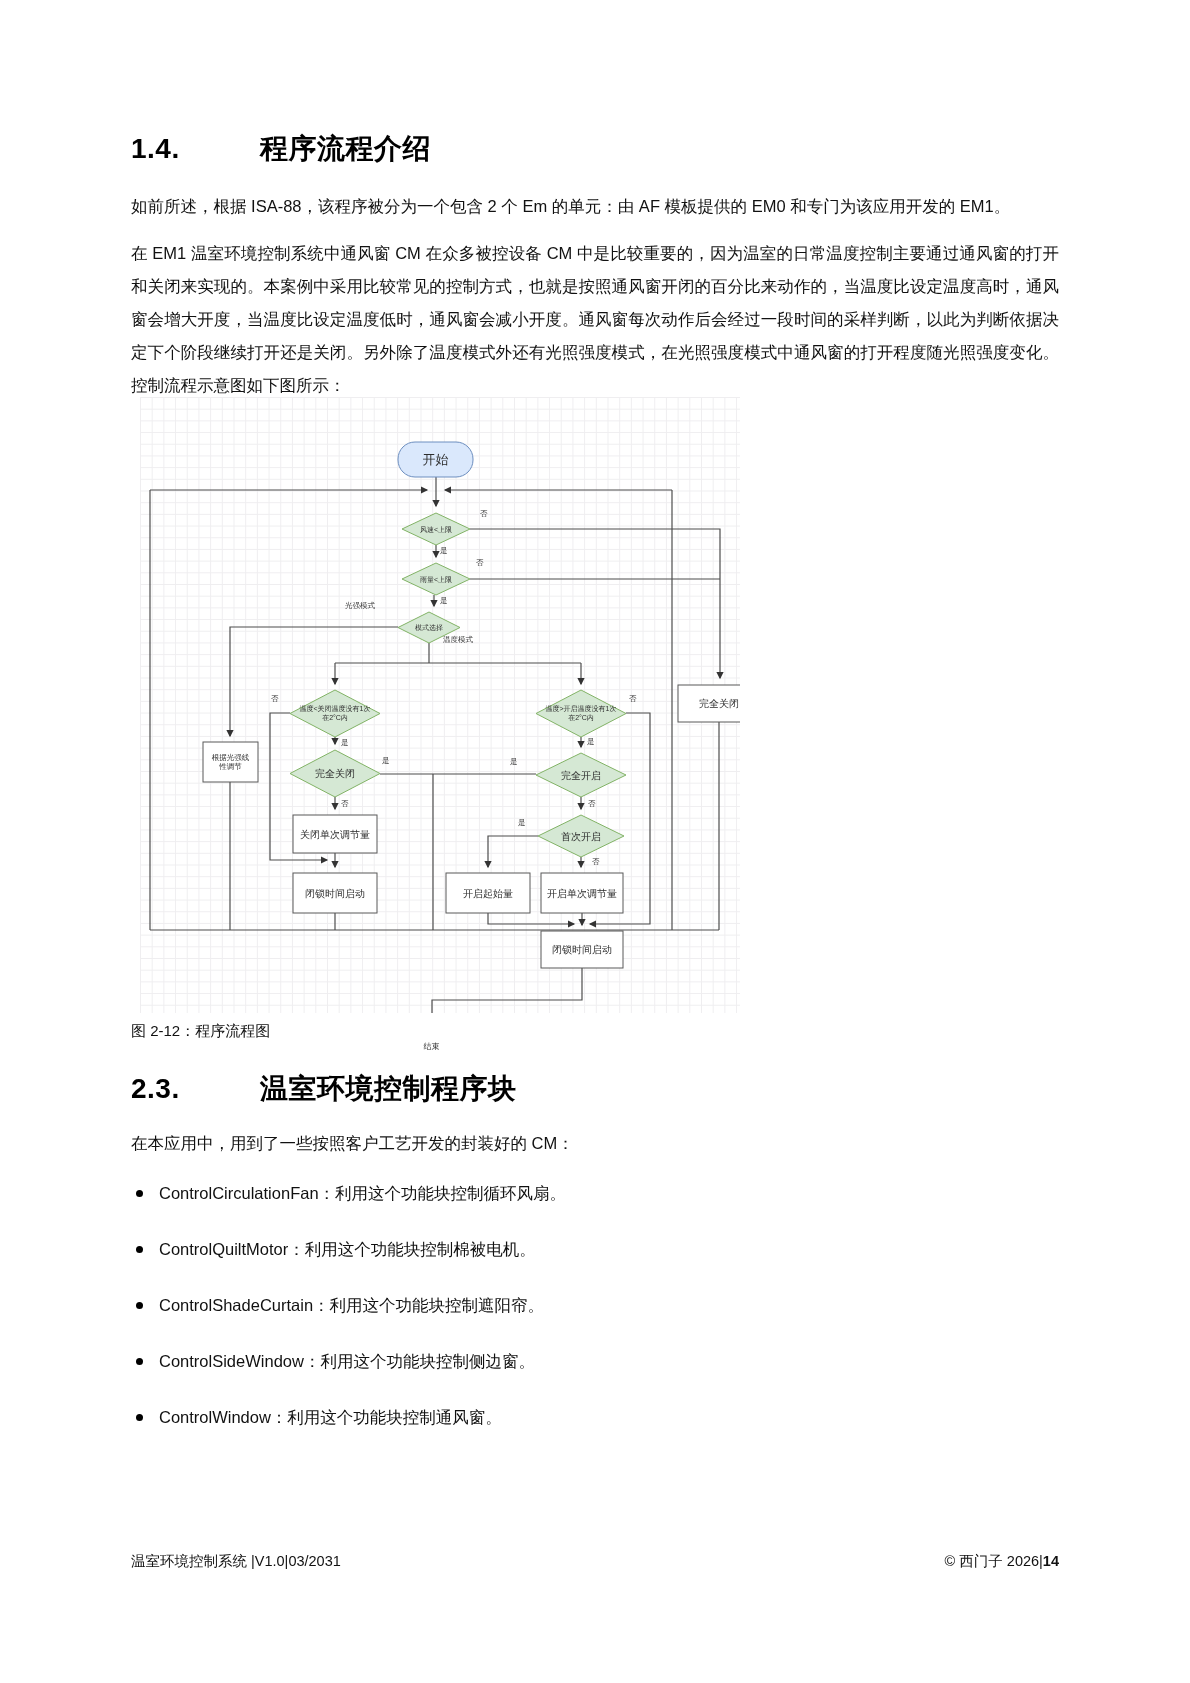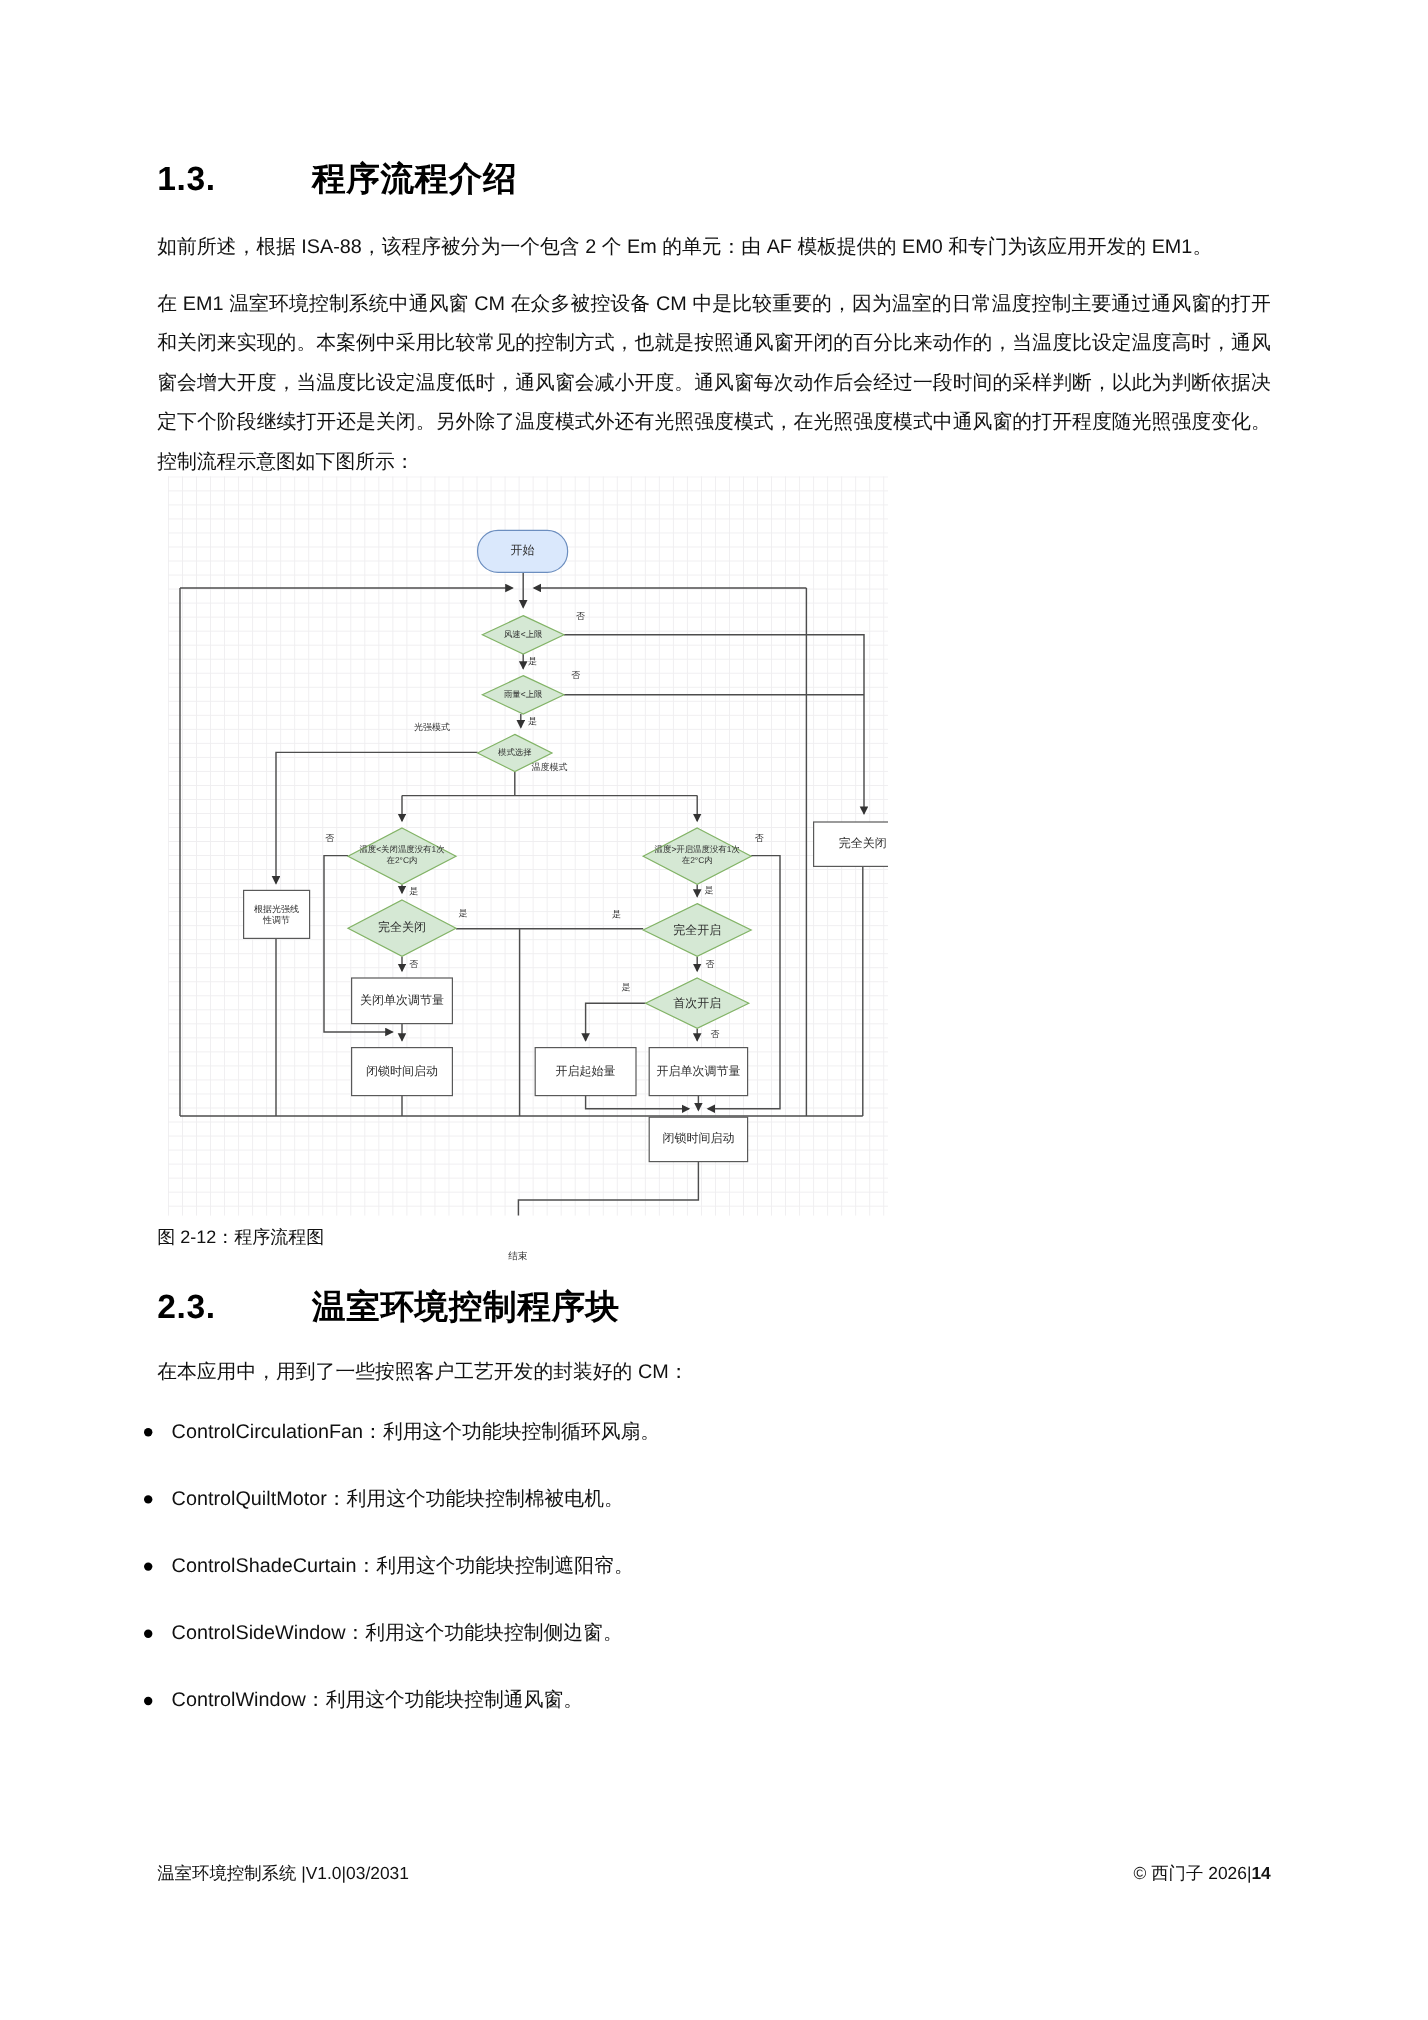"1.3." span.num { text: 1.3 -> 1.4 }
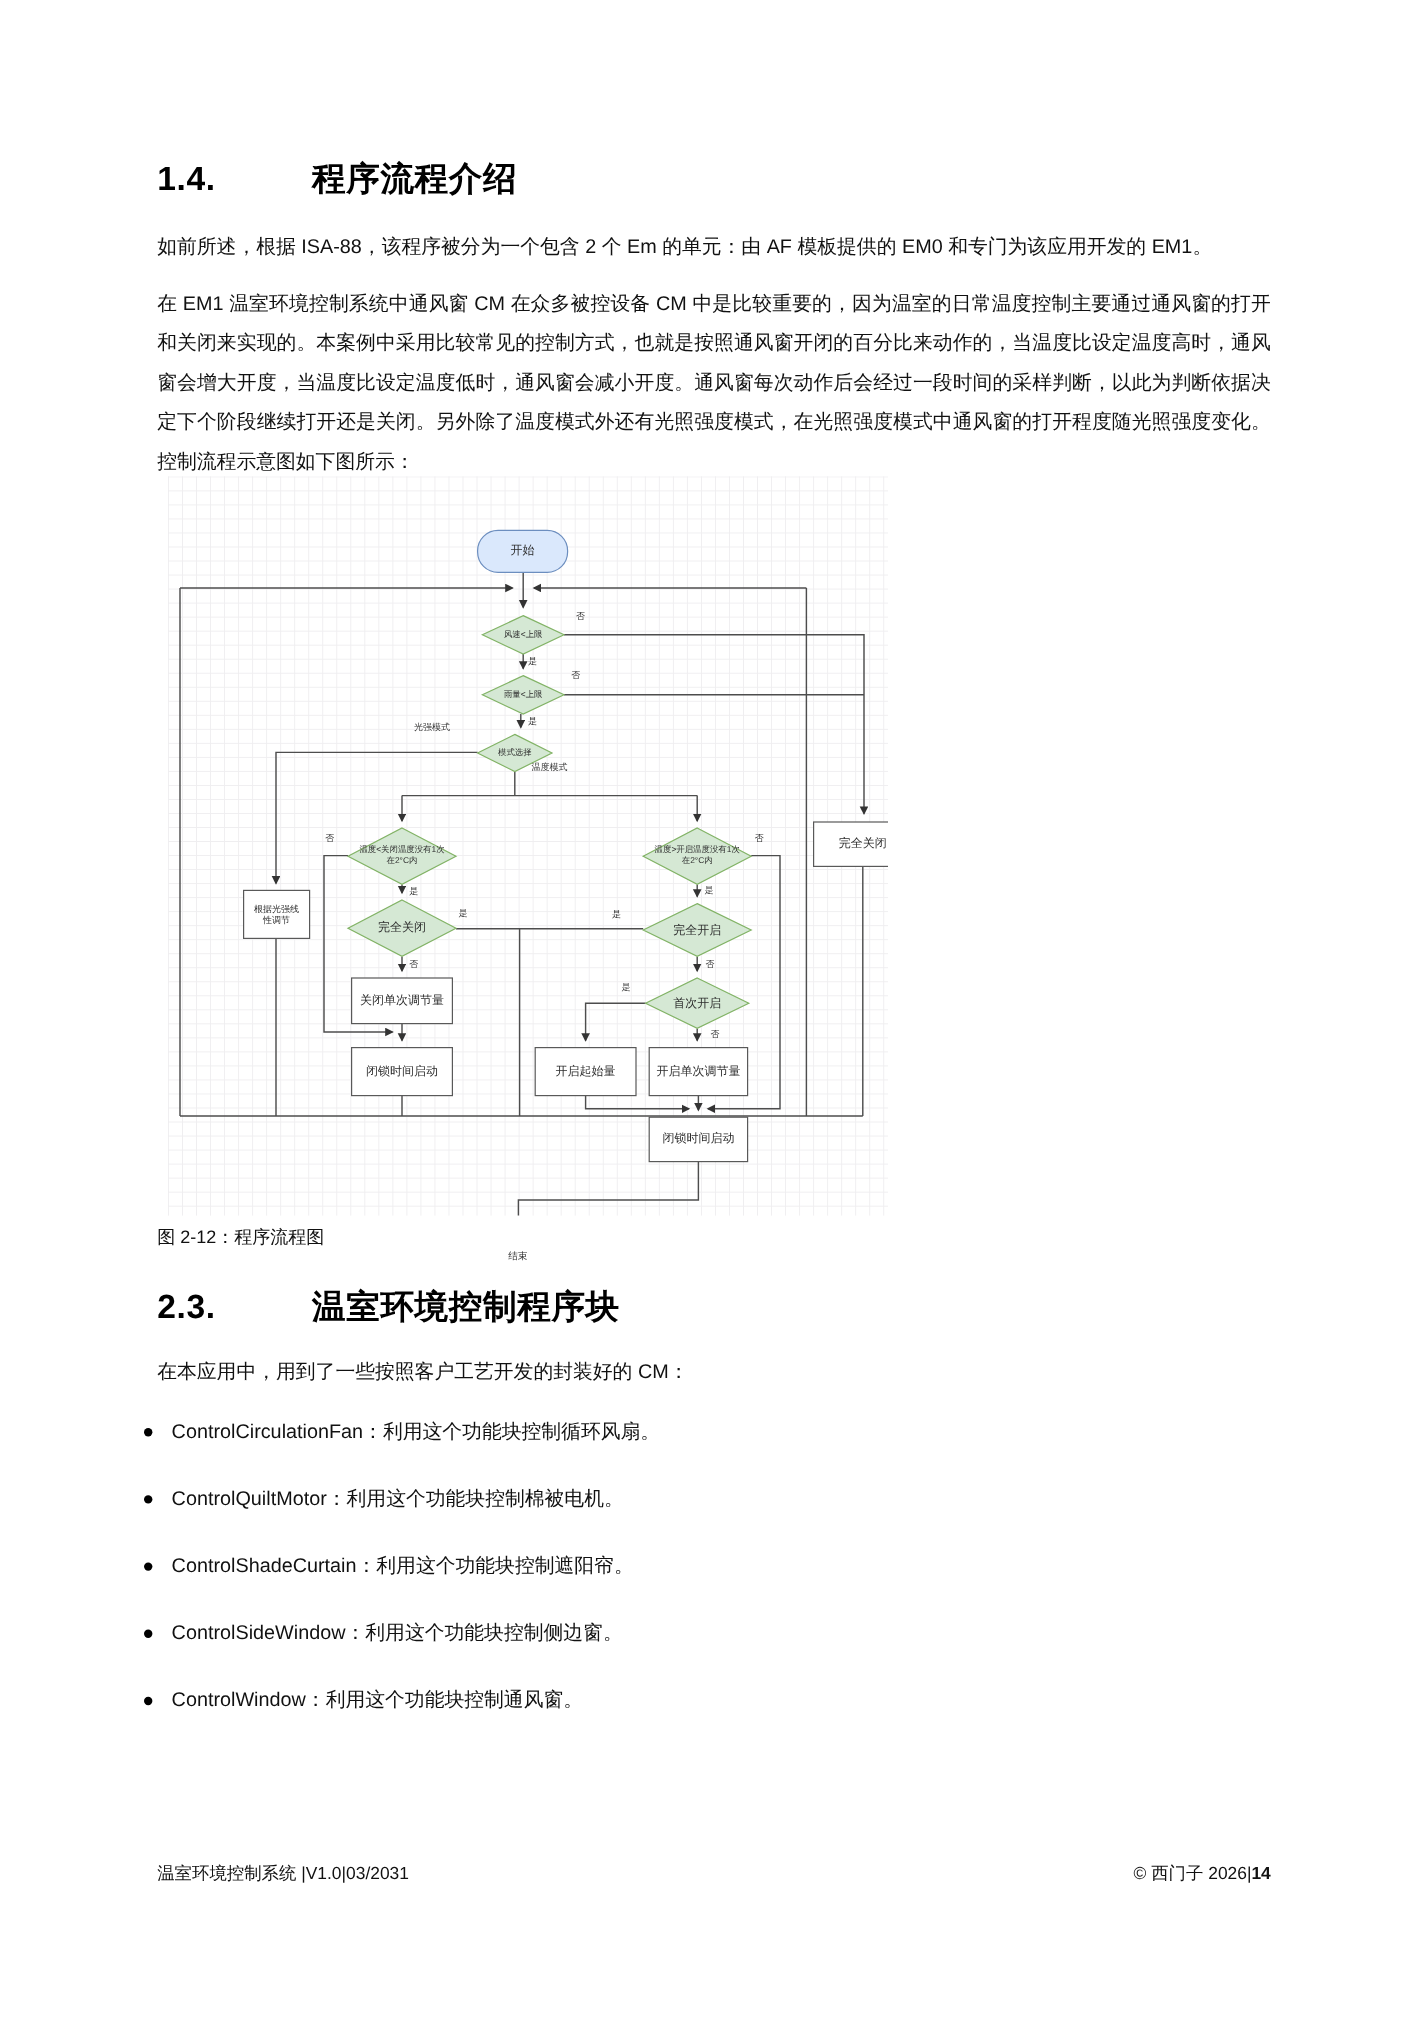"开始" div.node-label { font-size: 10px -> 13px }
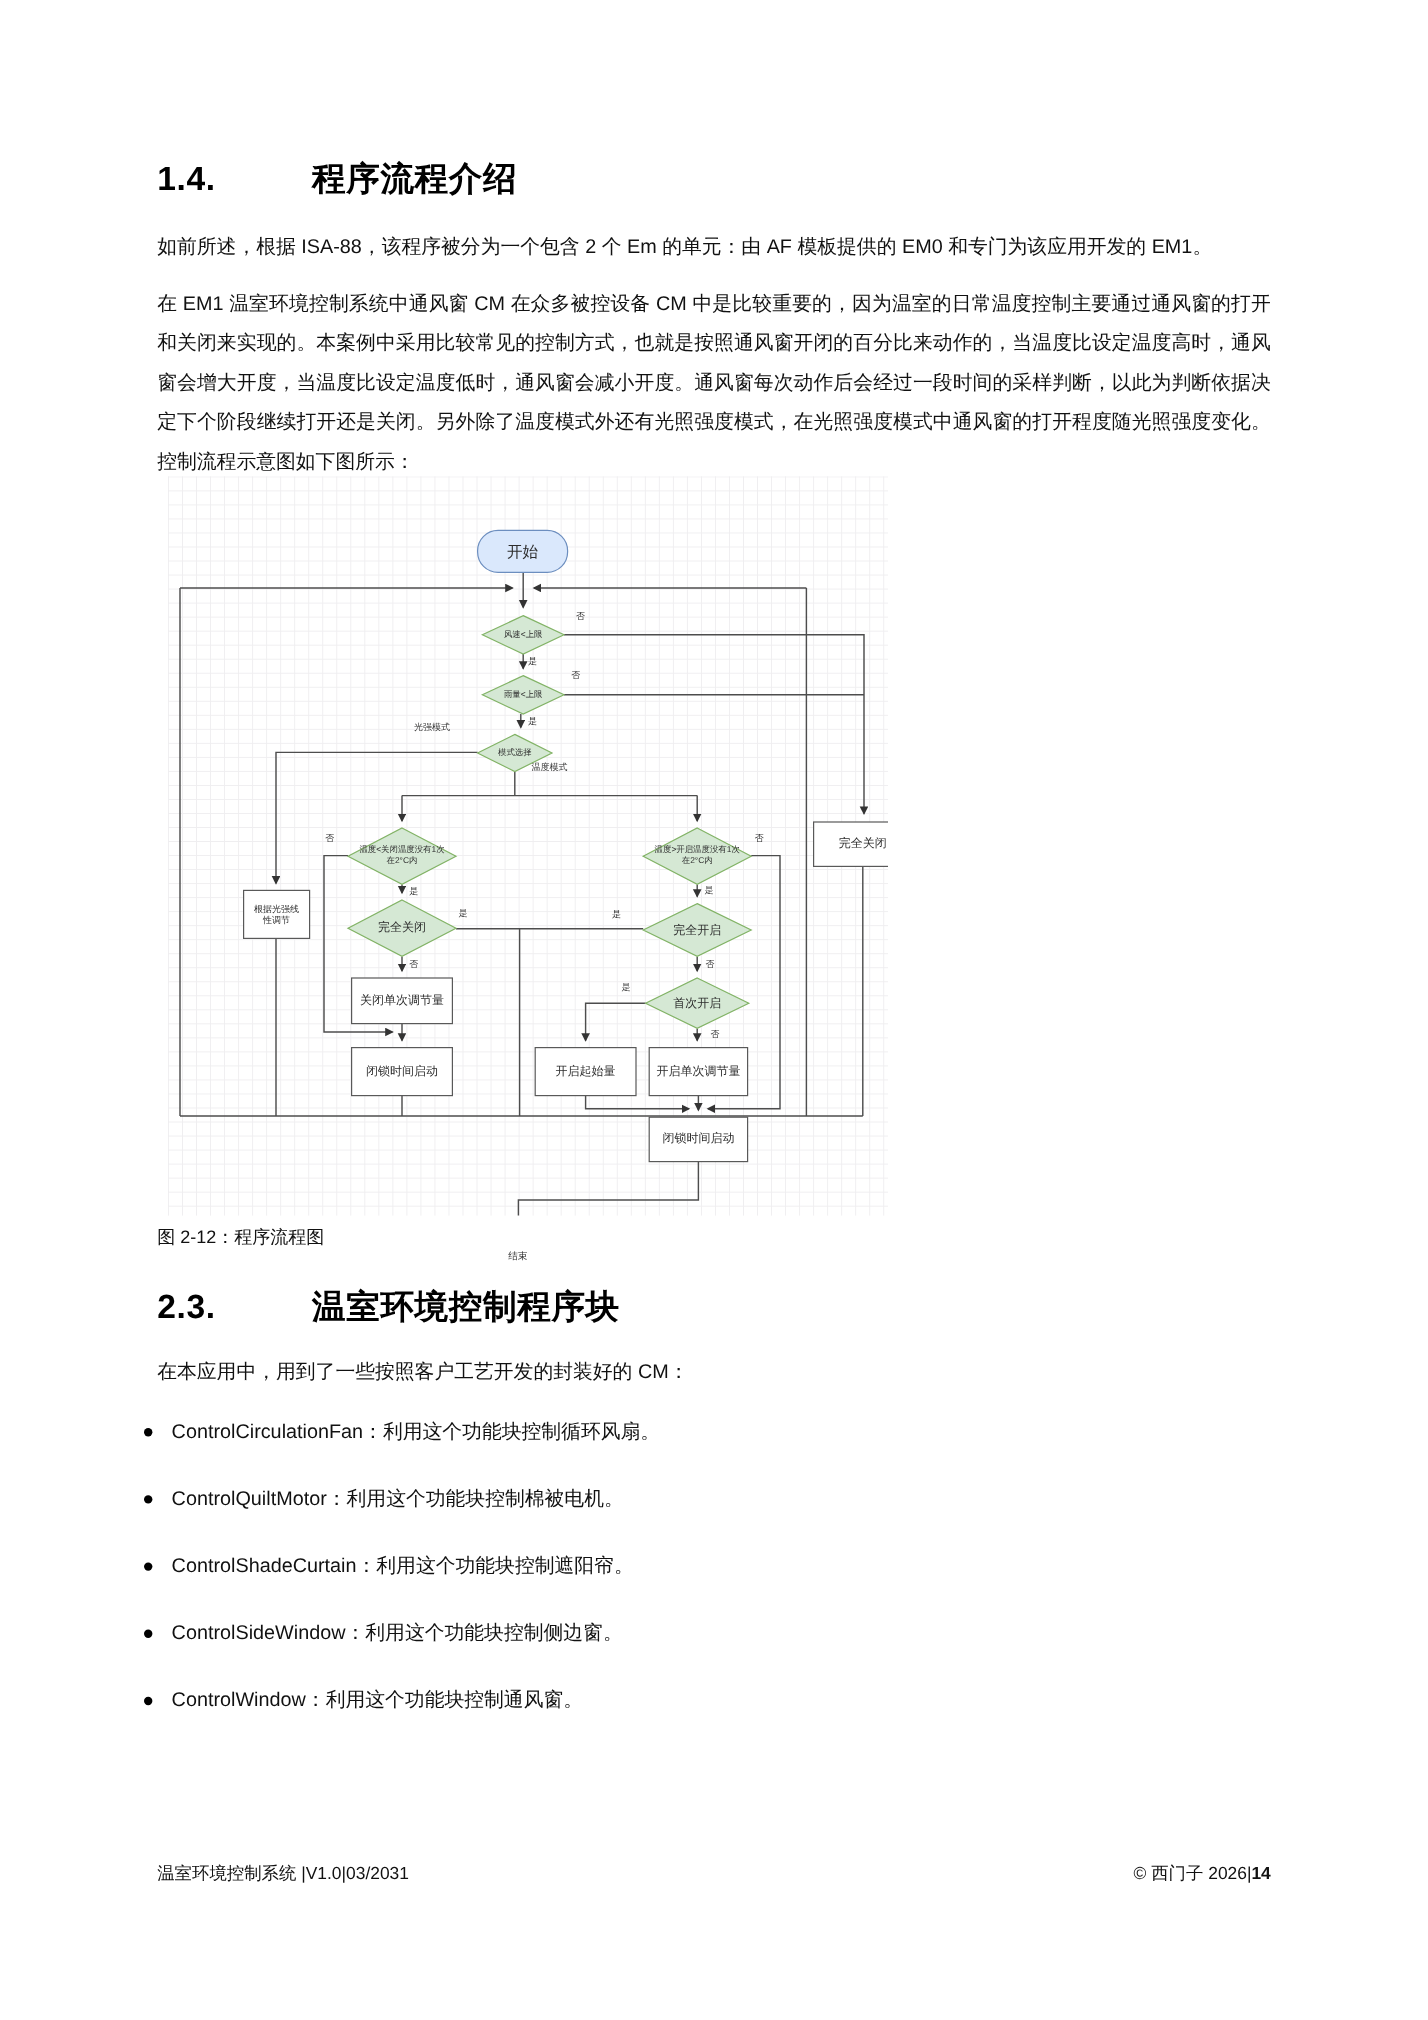"ControlCirculationFan：利用这个功能块控制循环风扇。" .blist { left: 116px -> 132px }
